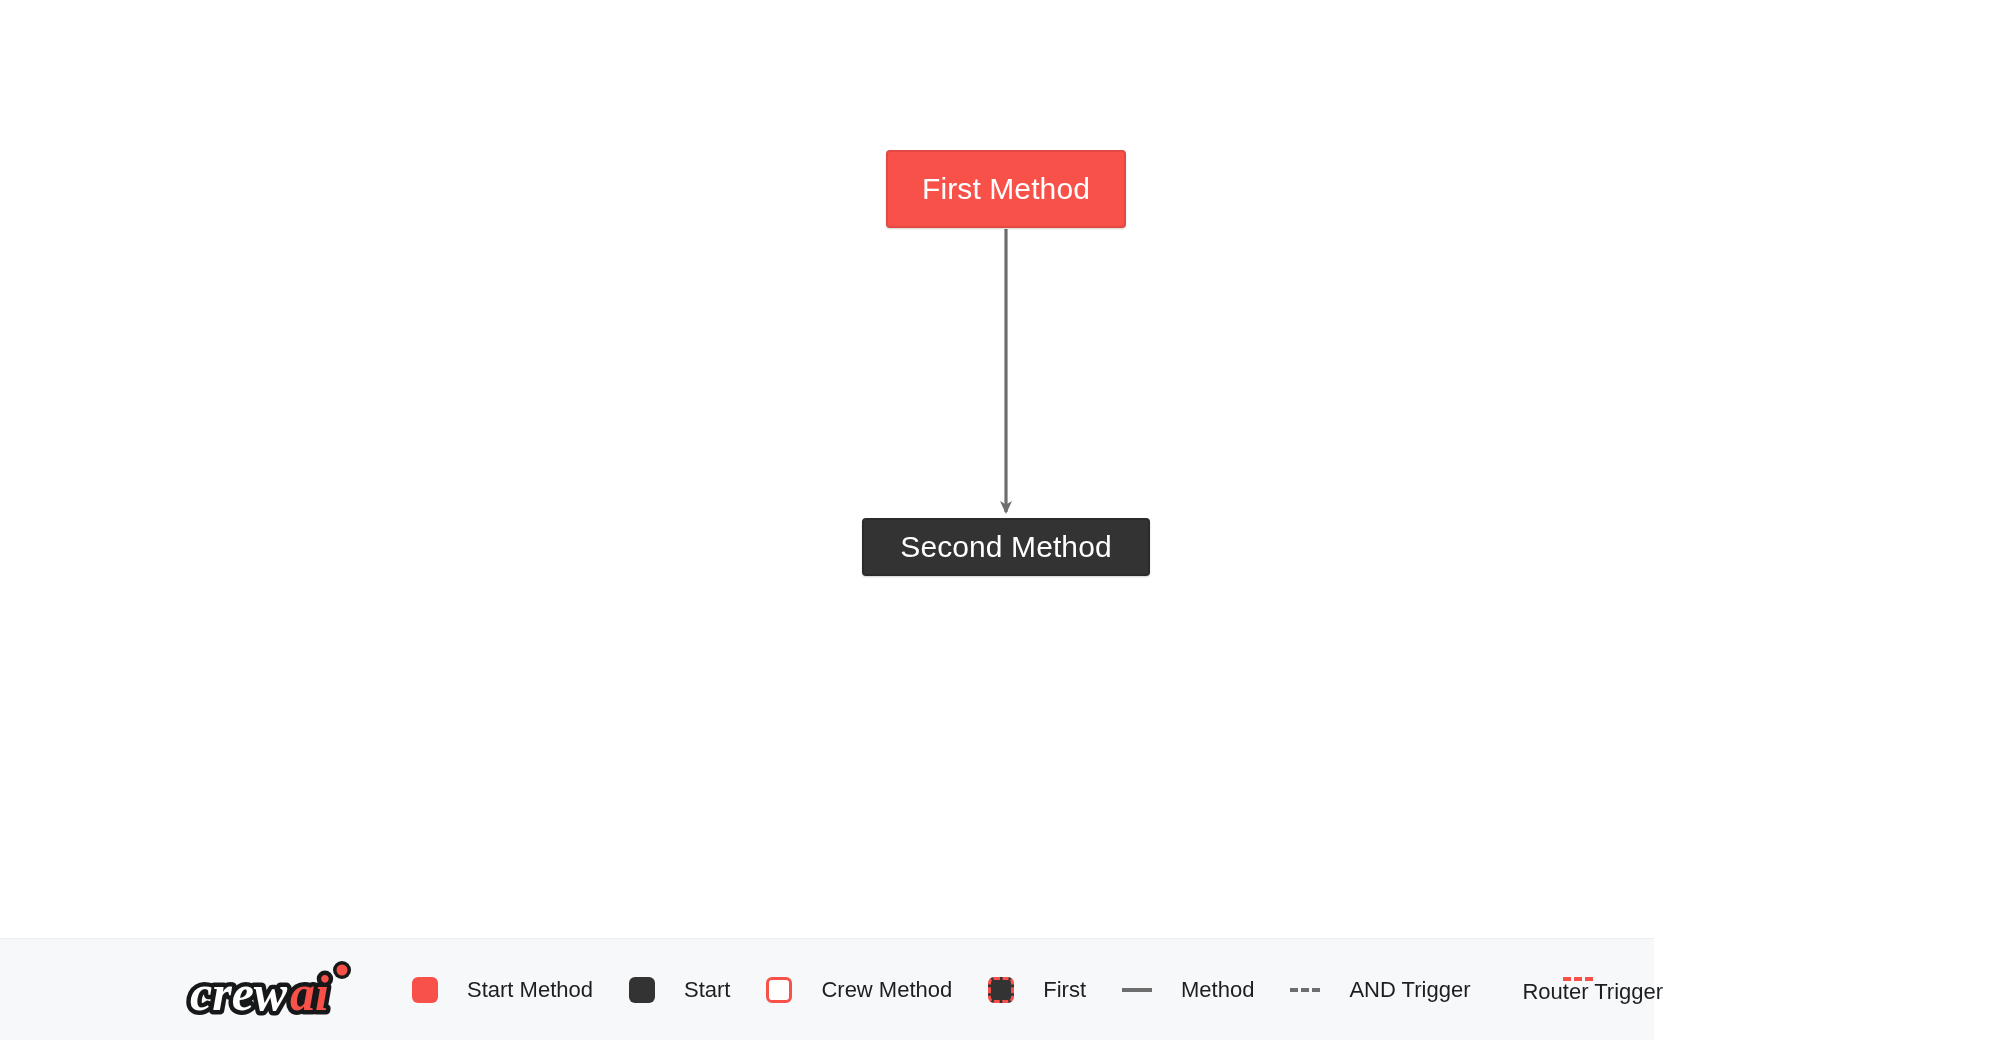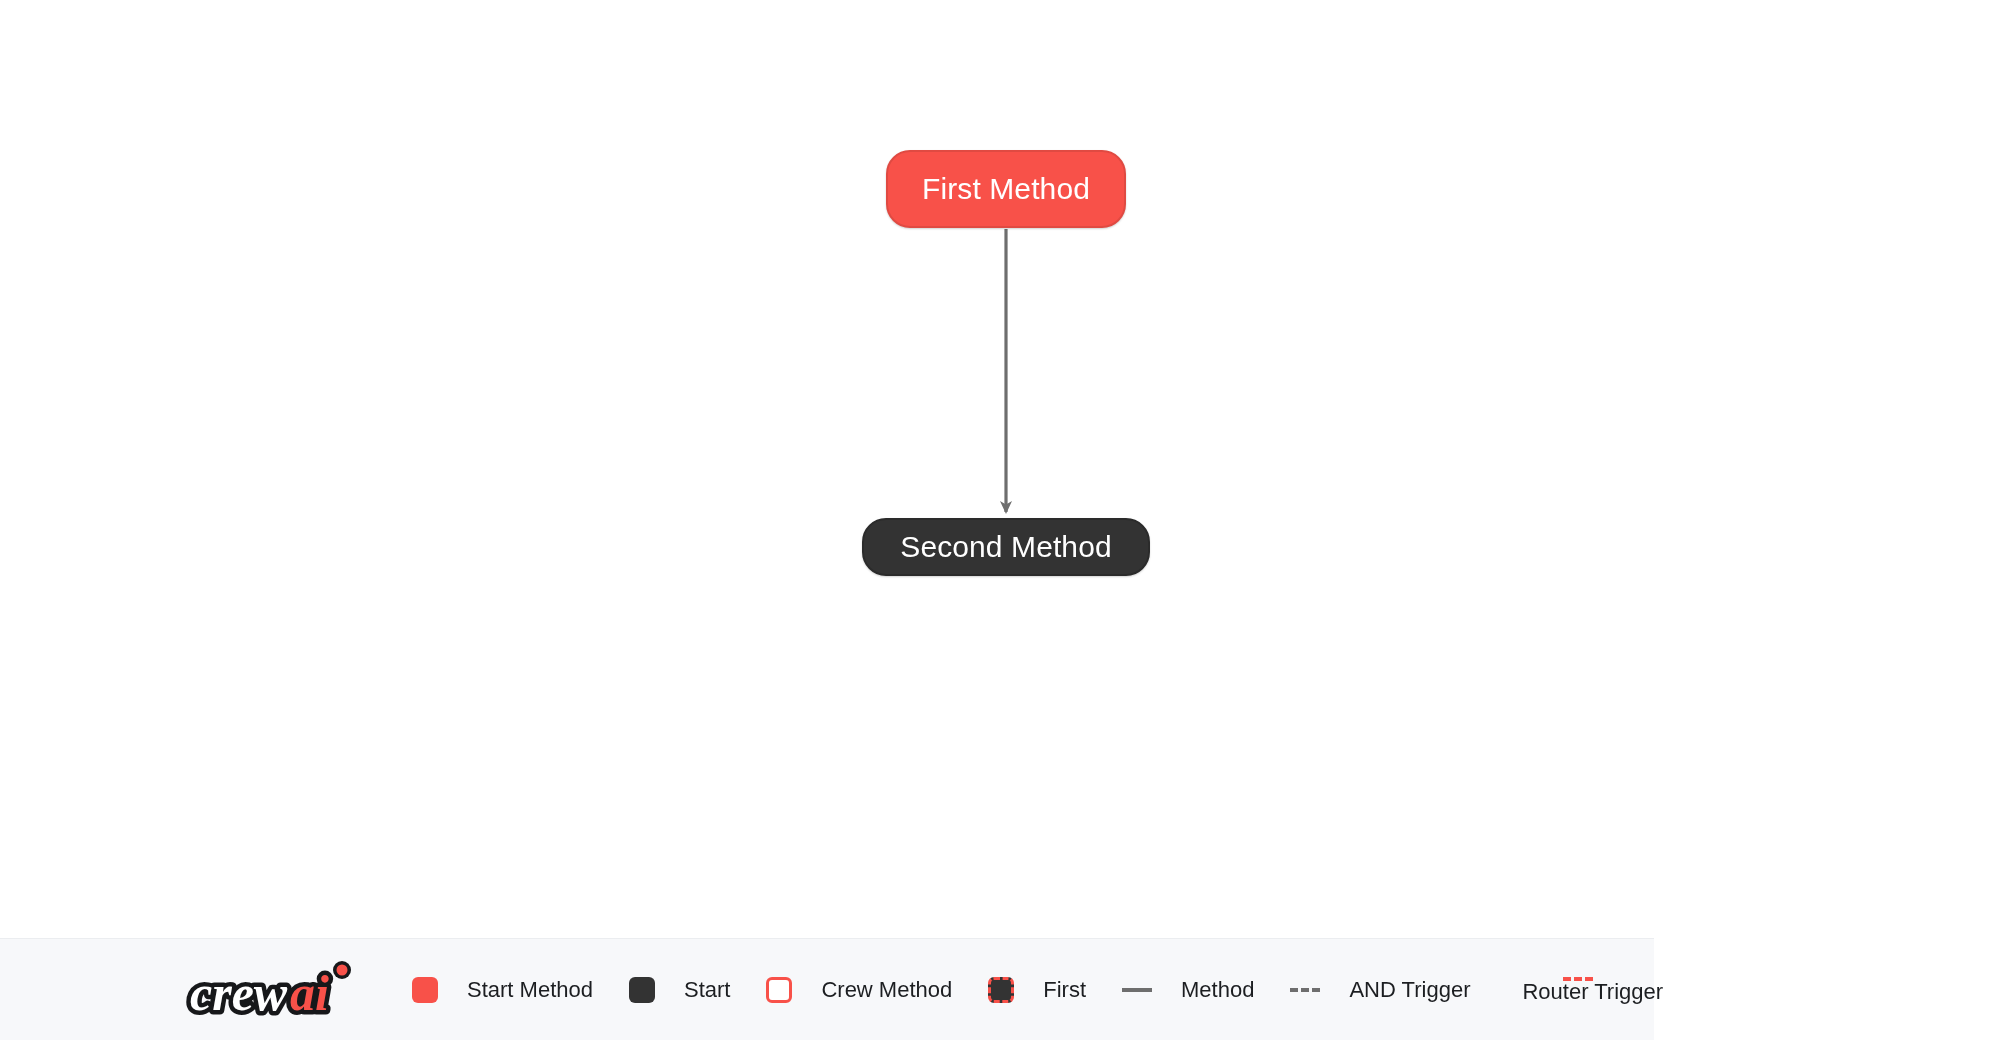"First Method" .node { border-radius: 24px -> 4px }
